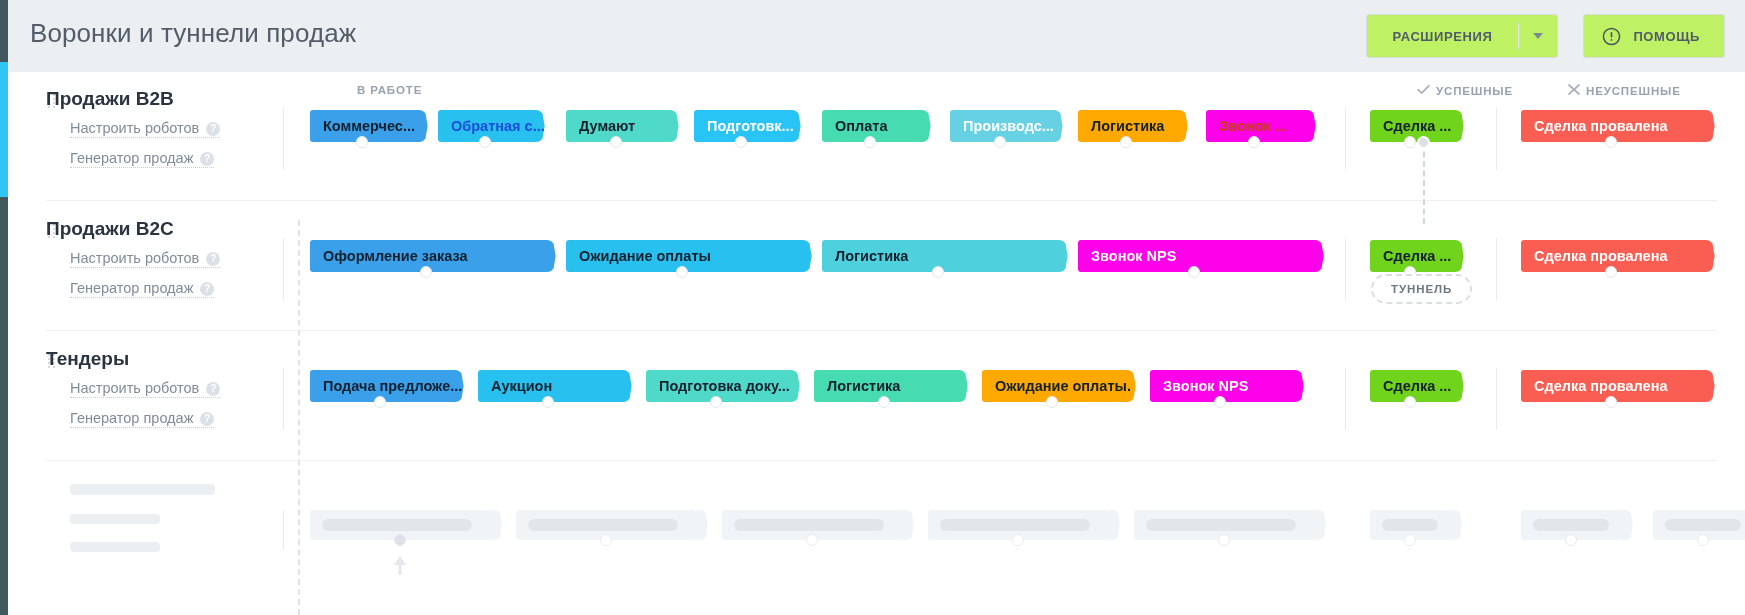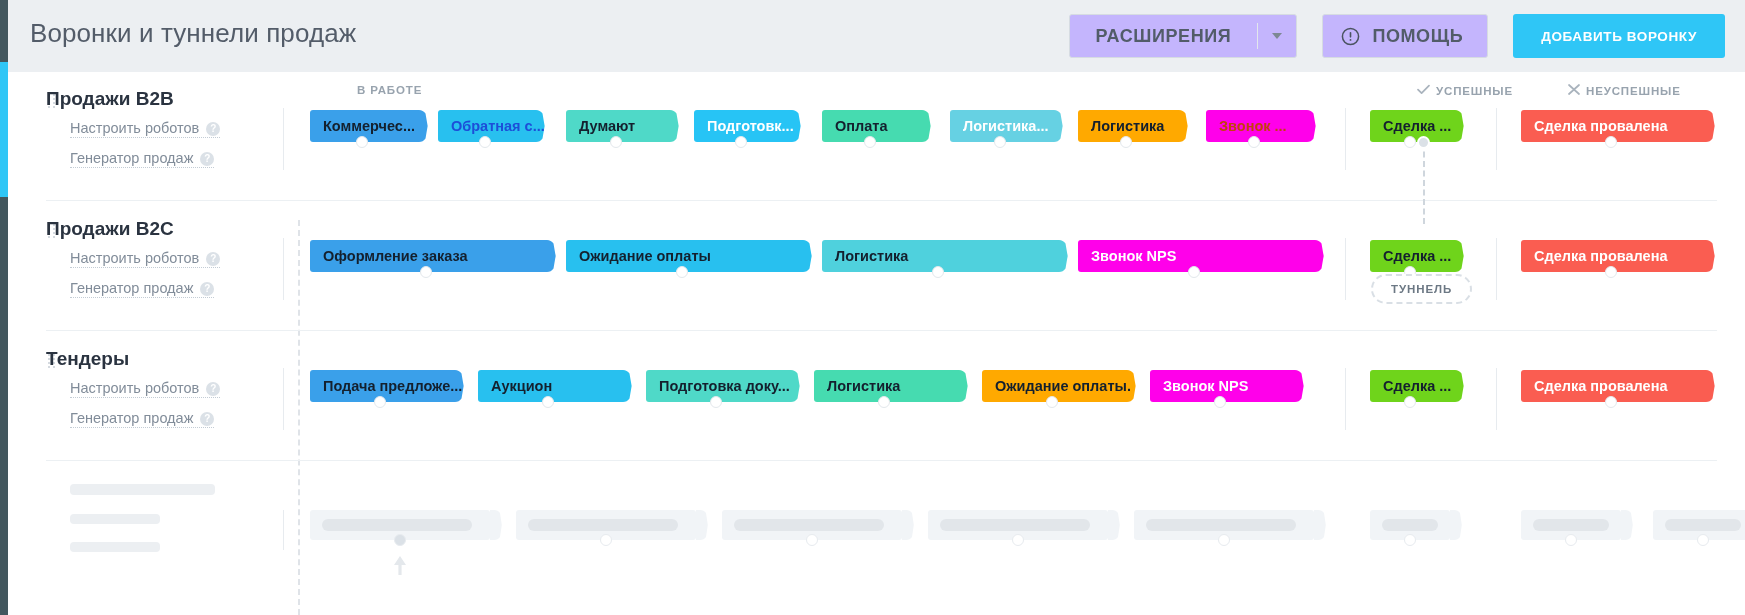"РАСШИРЕНИЯ" .btn { background: #c4b5fd -> #bef264; font-size: 18px -> 13px }
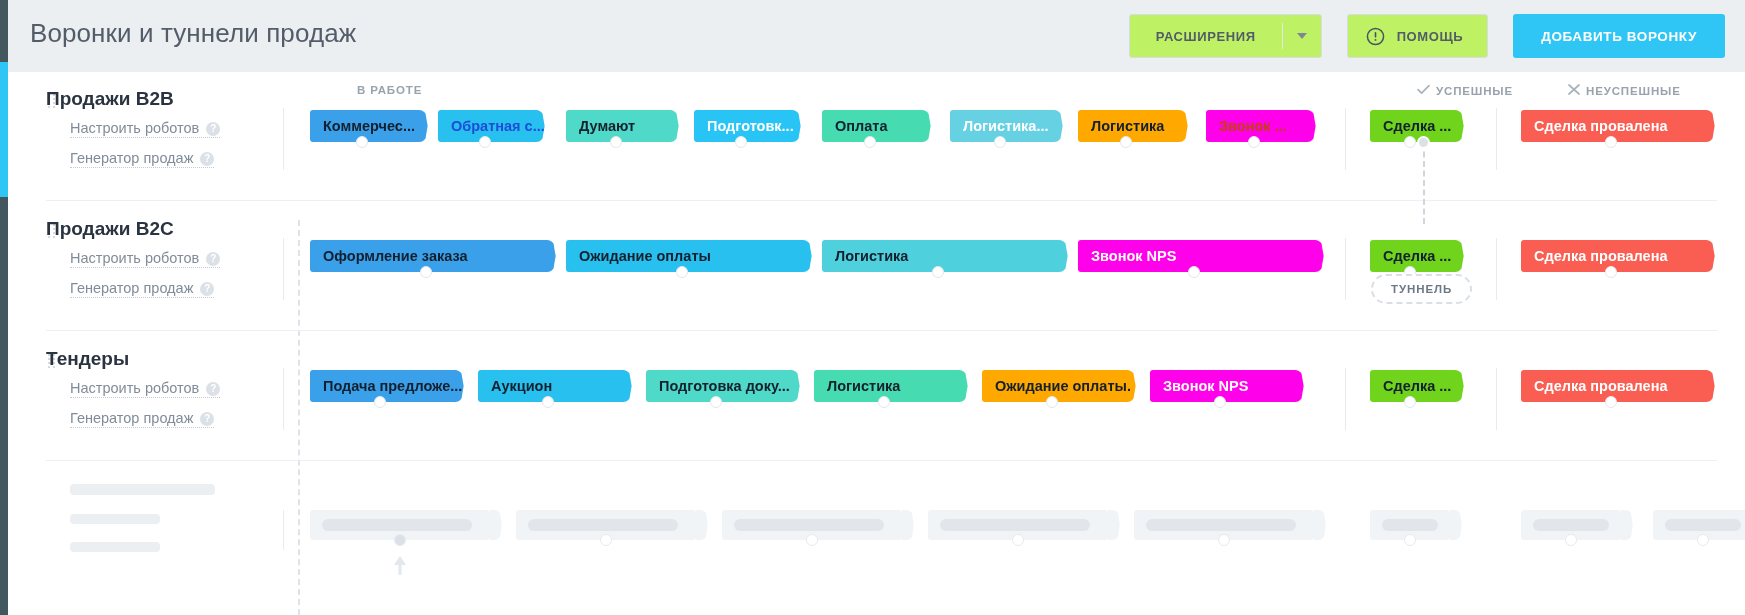"ДОБАВИТЬ ВОРОНКУ" div.btn-primary { html: <div>ДОБАВИТЬ ВОРОНКУ</div> -> none }
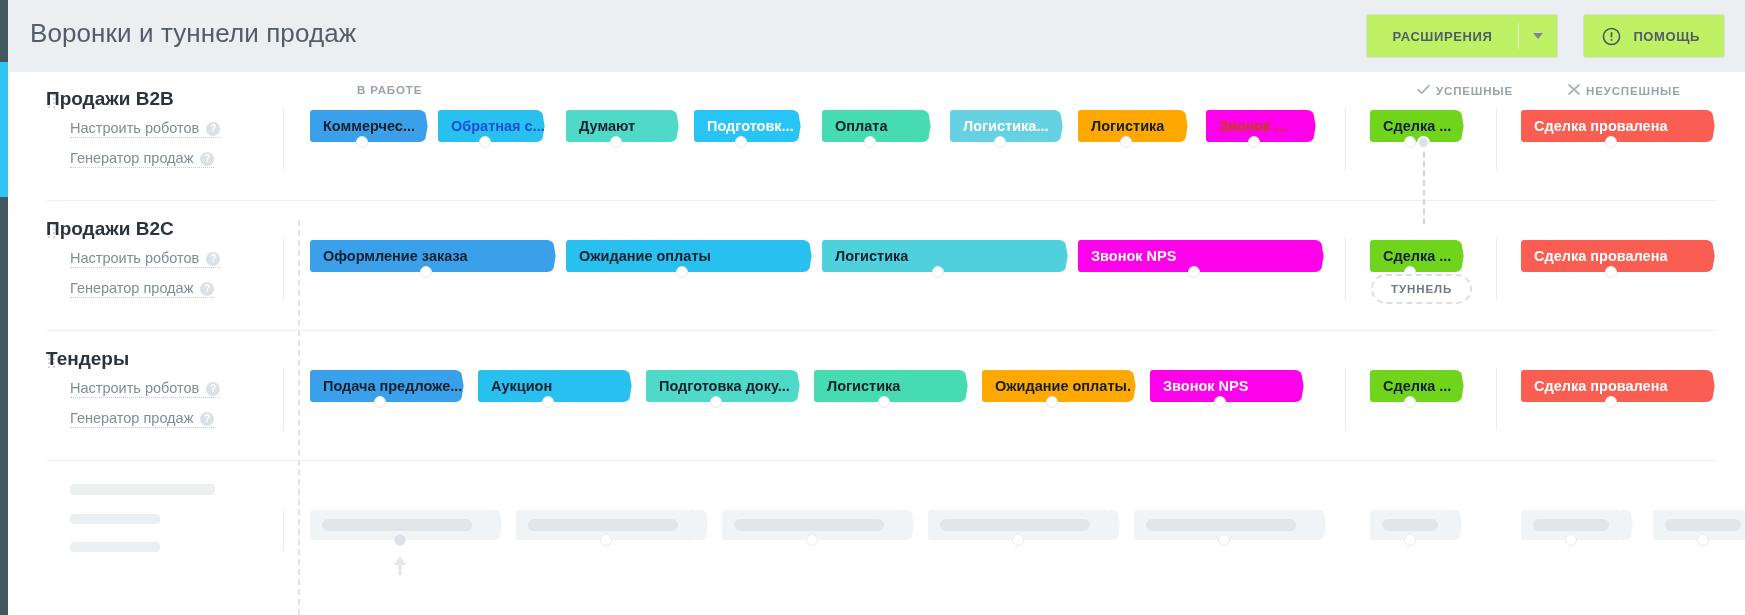"Логистика..." div.lbl { text: Логистика -> Производс }
